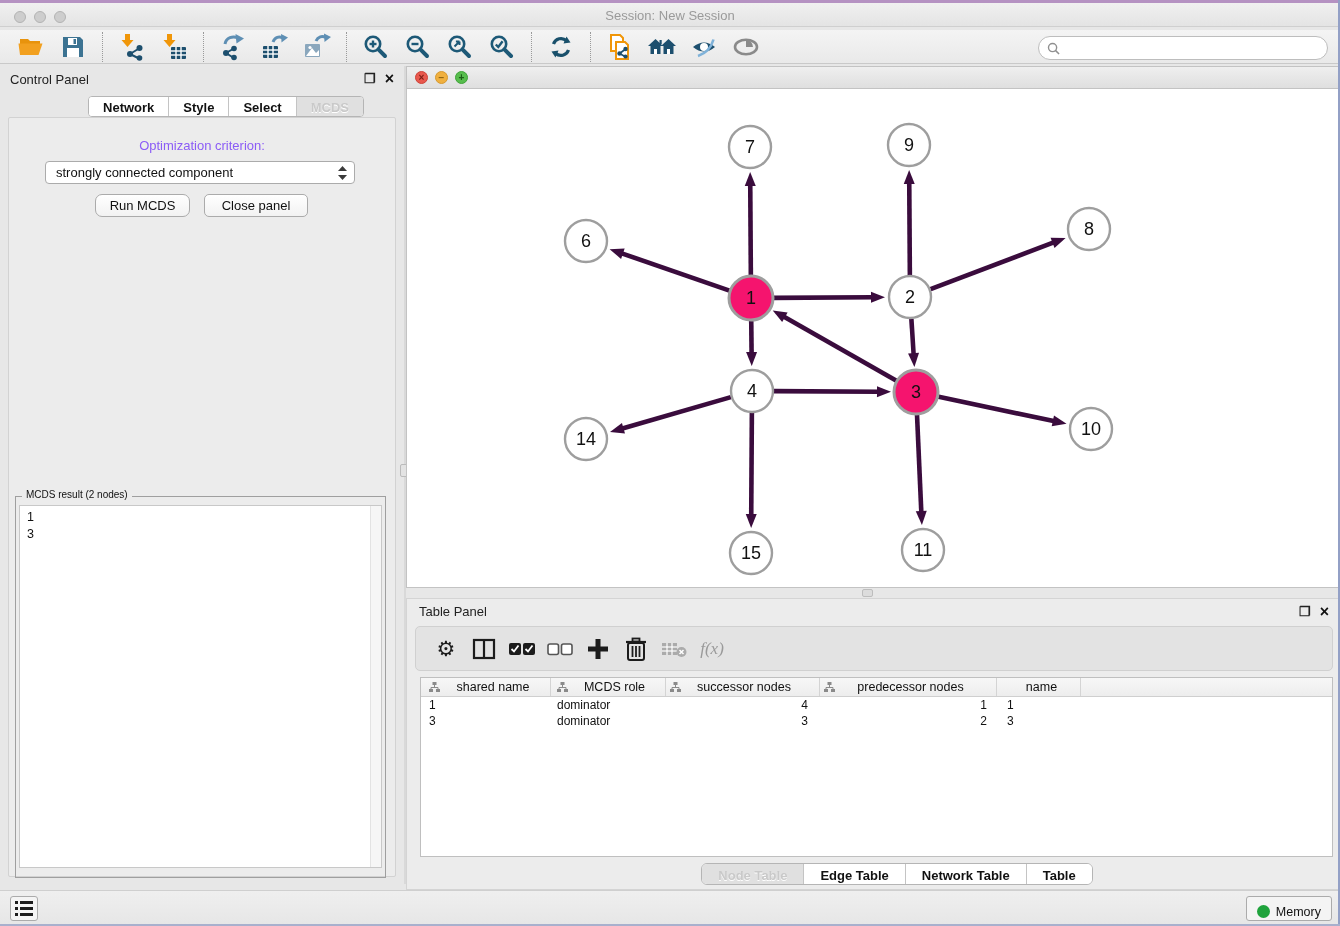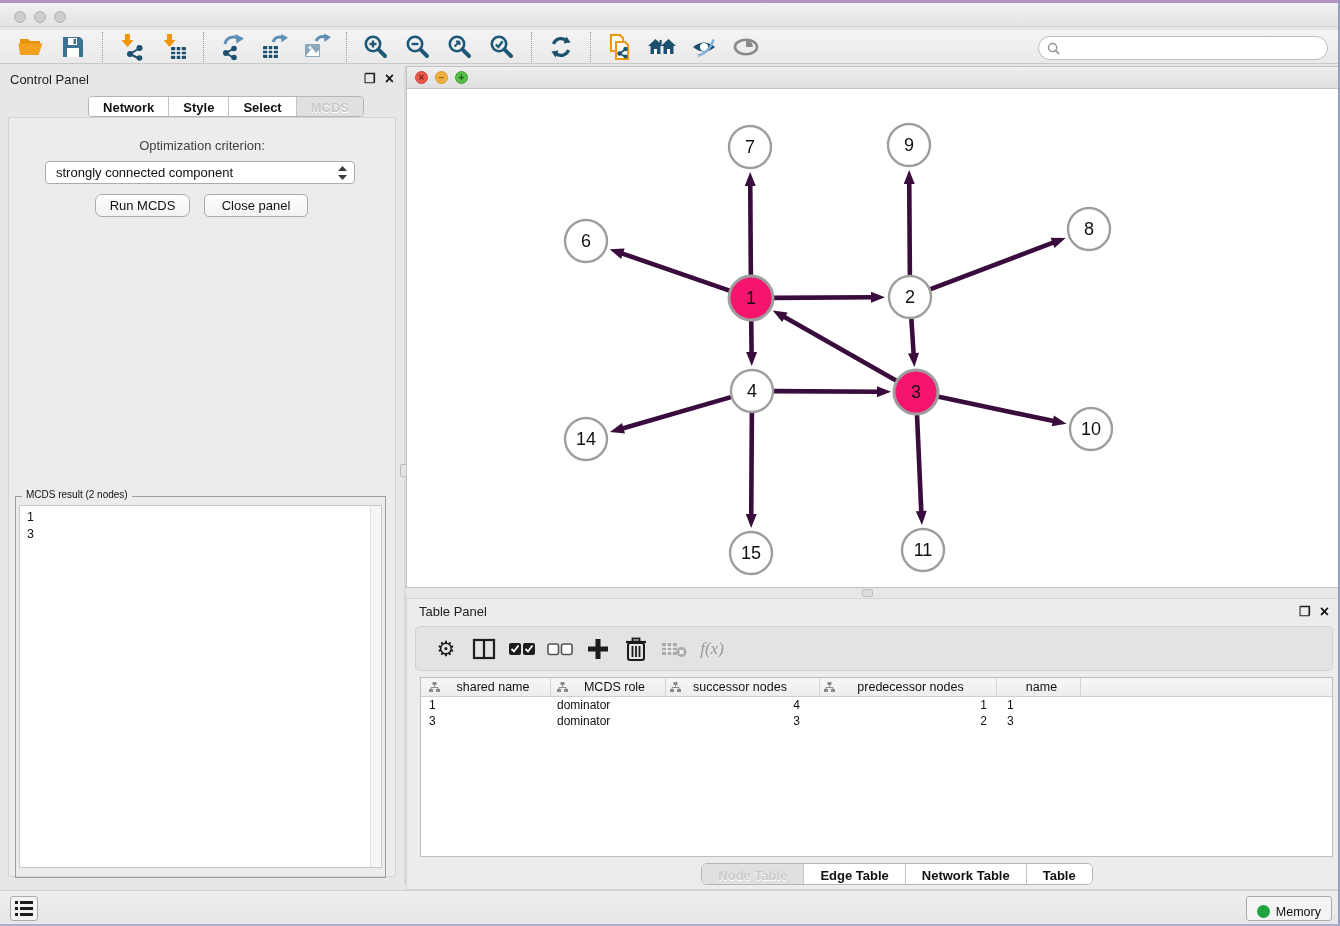"Session: New Session" div { html: none -> <div>Session: New Session</div> }
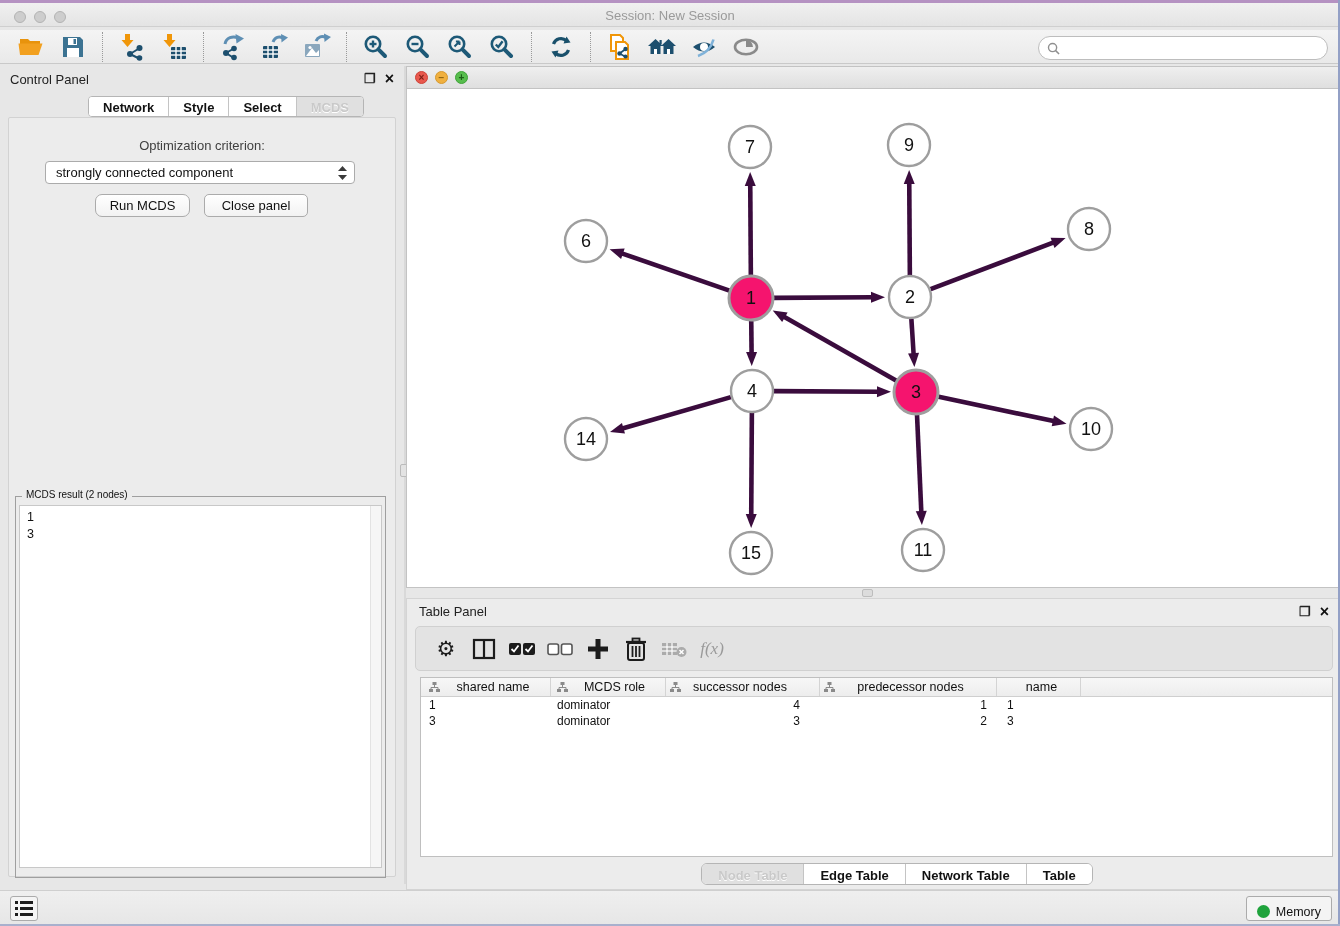"Optimization criterion:" #opt-label { color: #404040 -> #8b5cf6 }
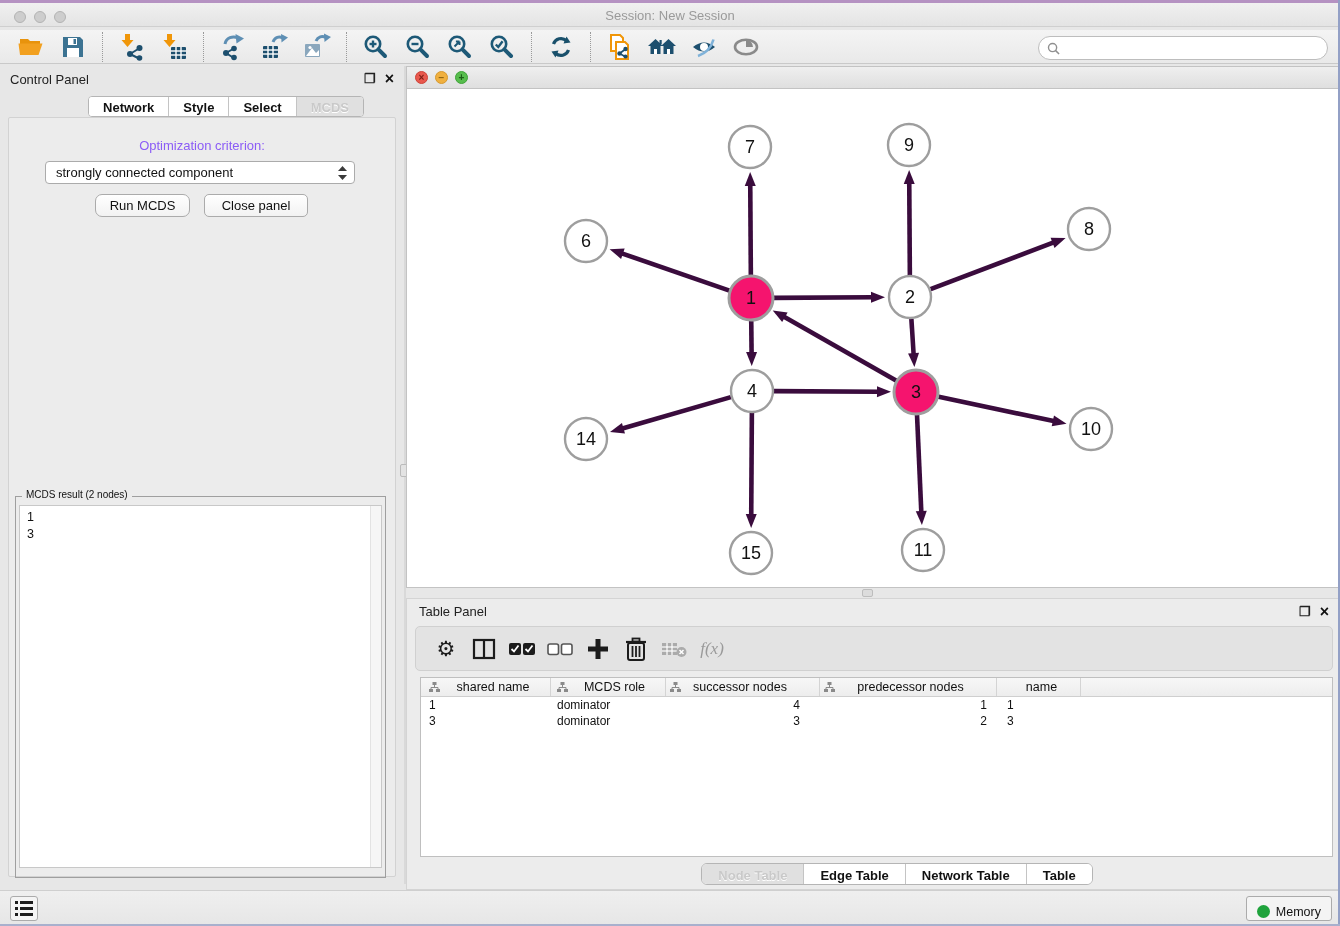"successor nodes" .c2 { padding-right: 20px -> 12px }
